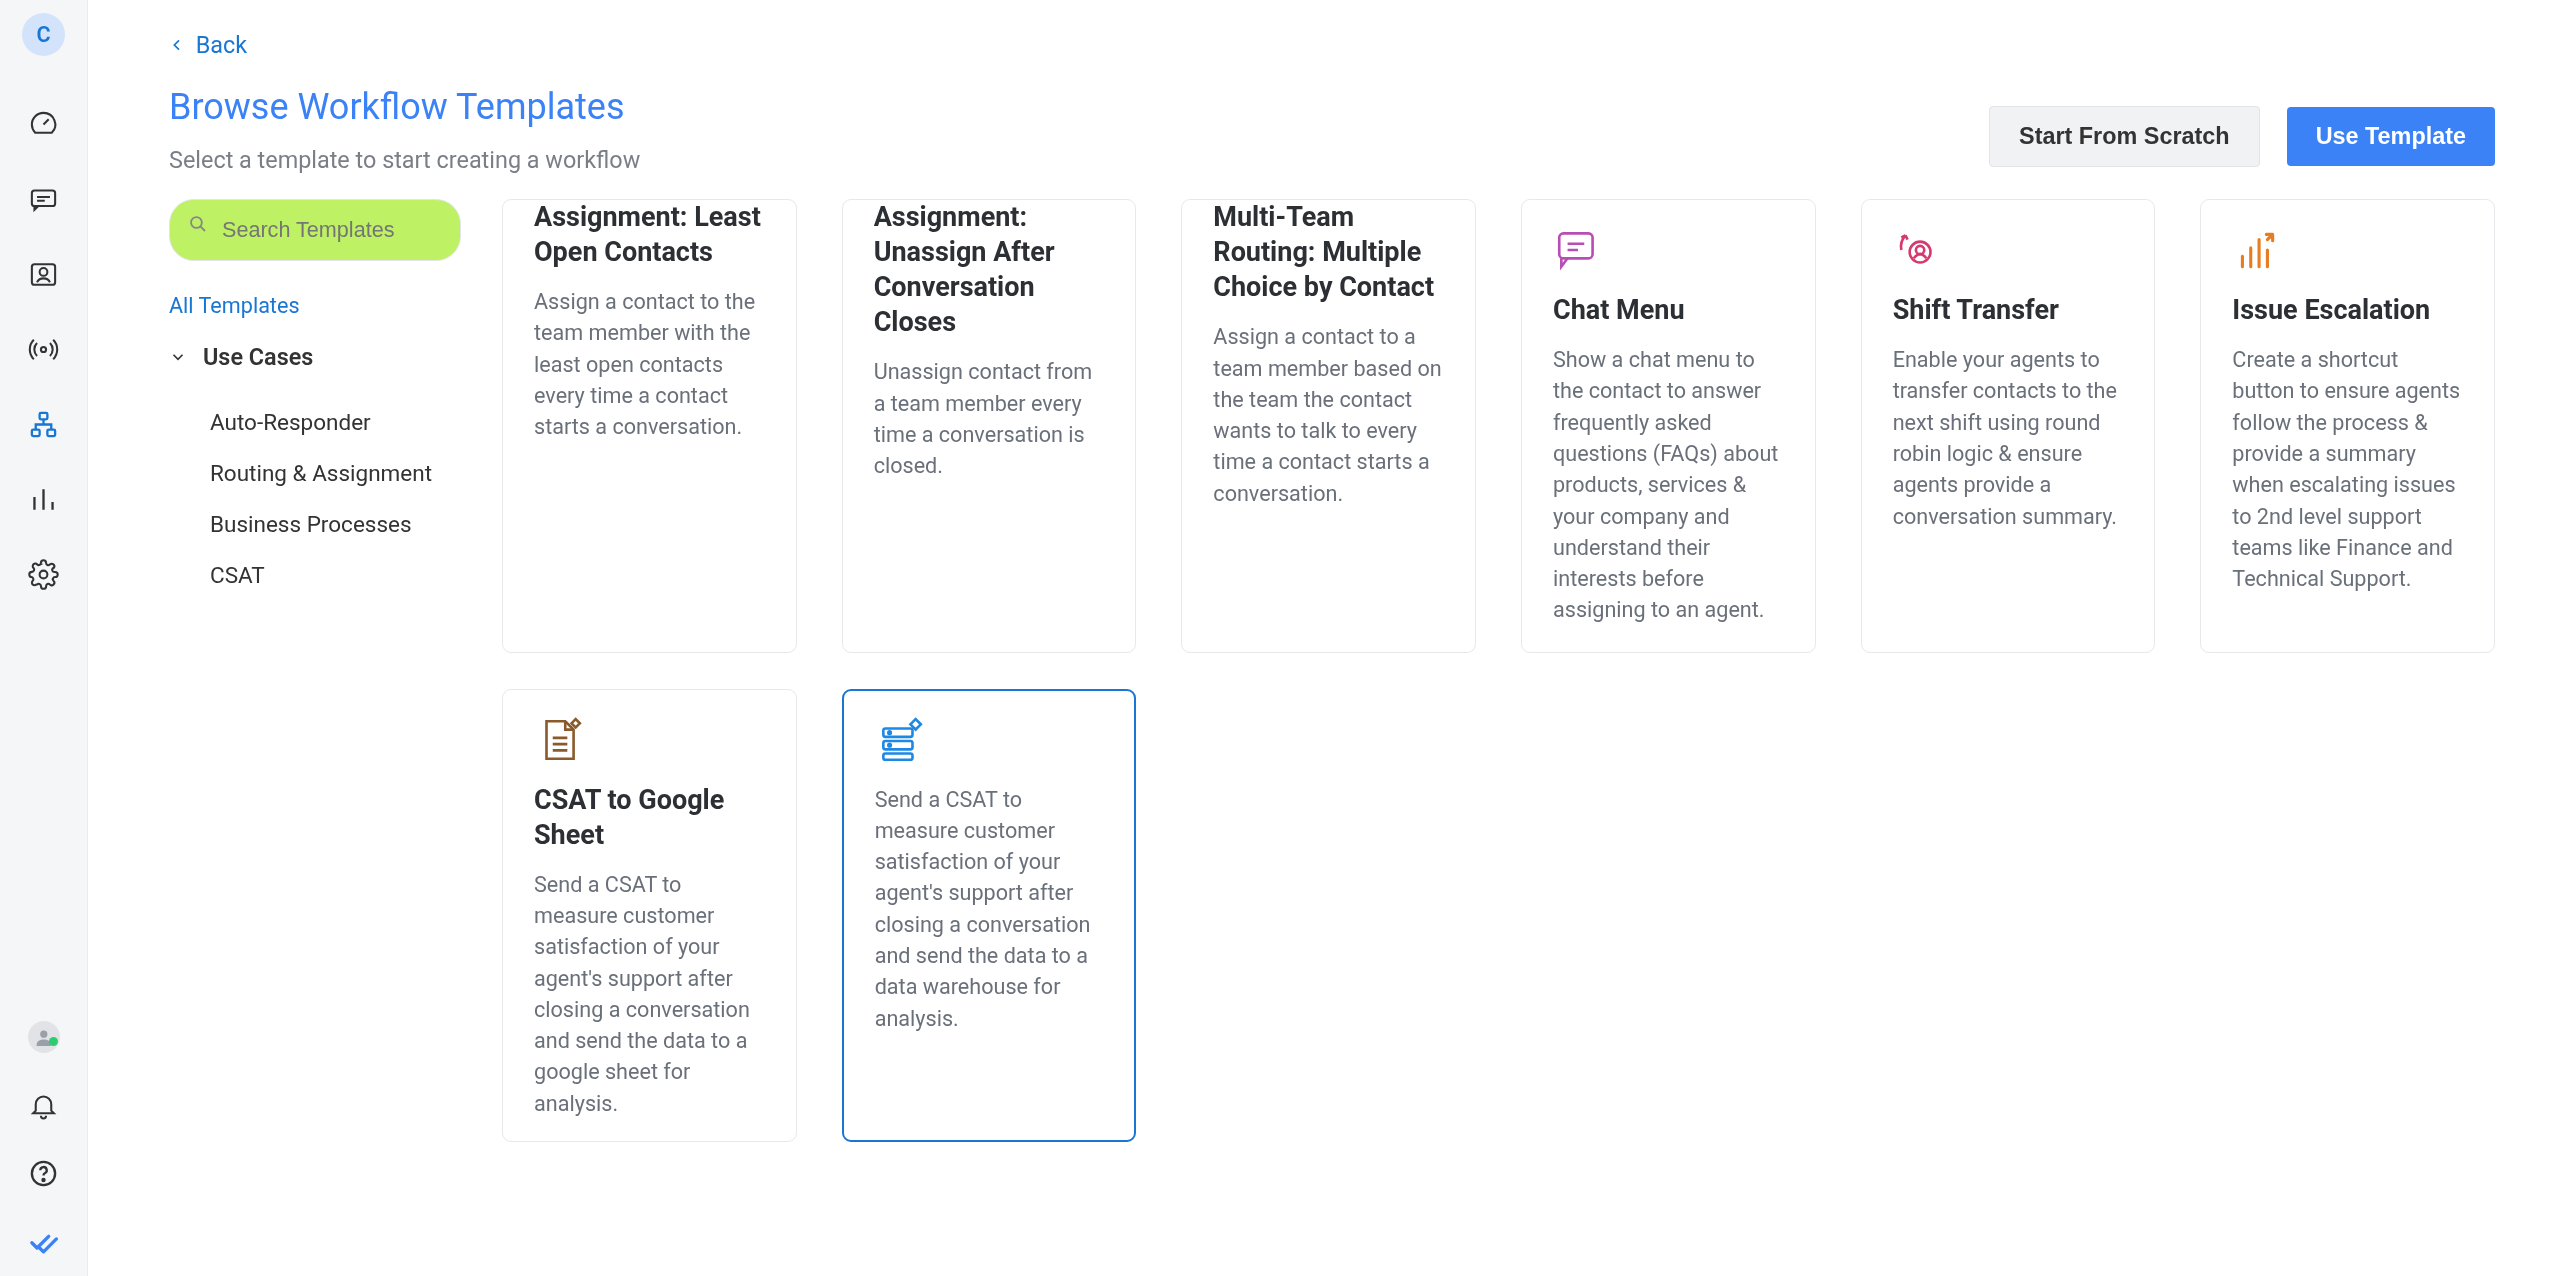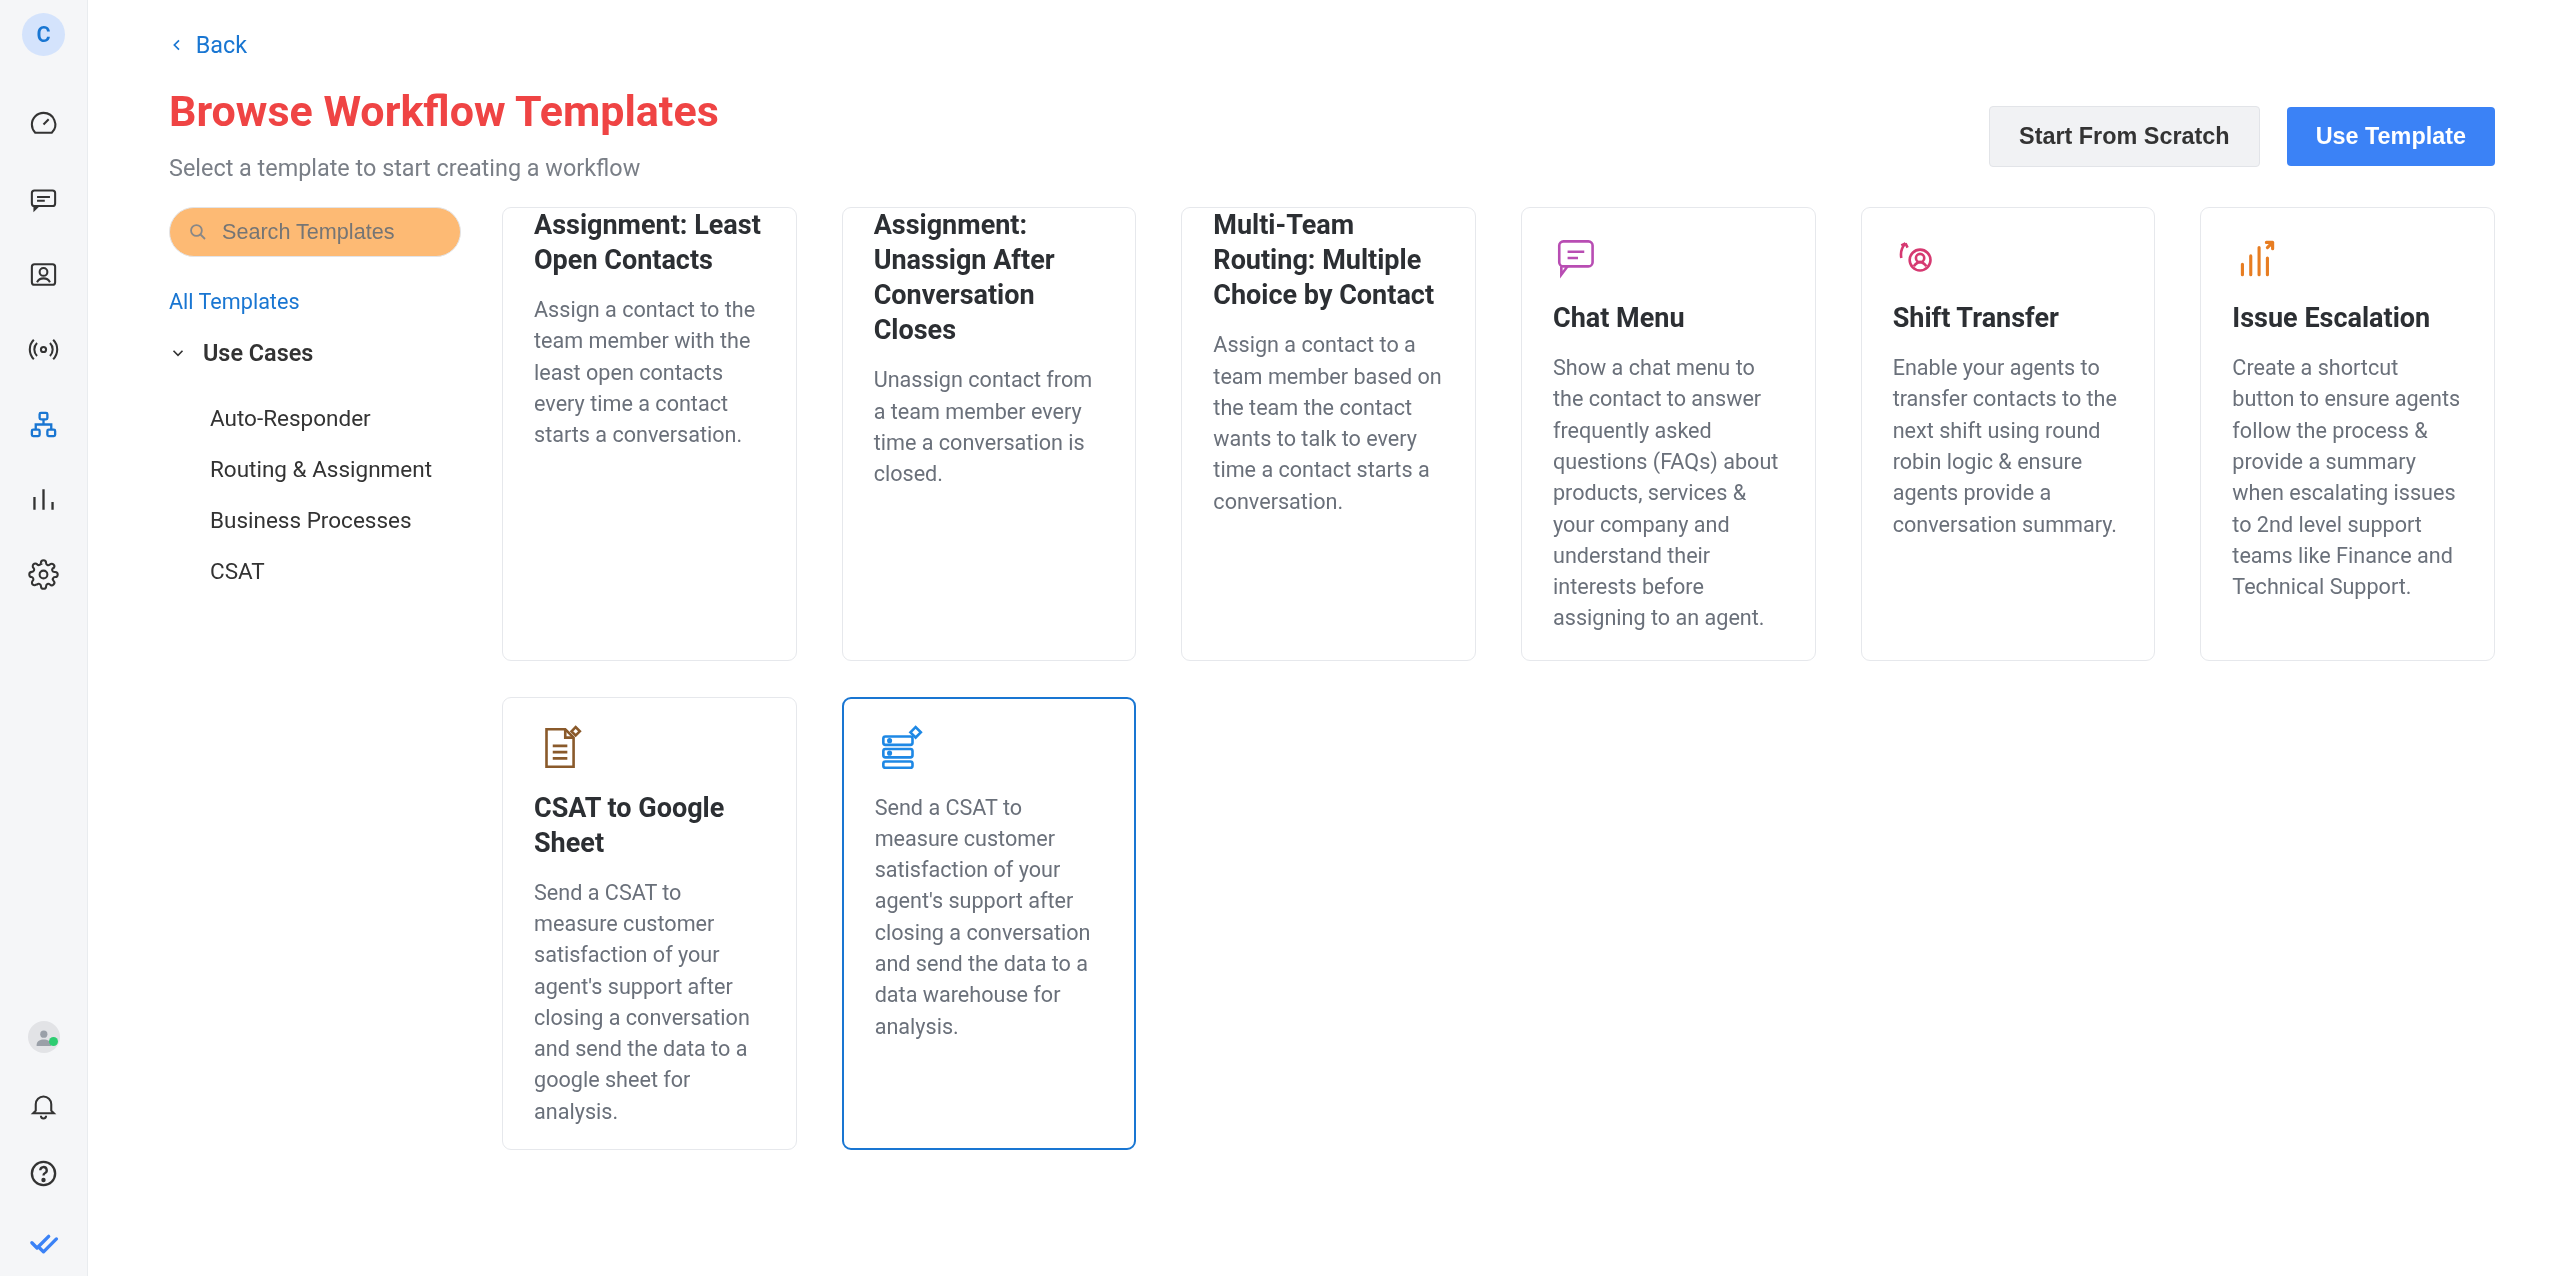"Browse Workflow Templates" .page-title { color: #ef4444 -> #3b82f6; font-size: 43px -> 36px; font-weight: 700 -> 400 }
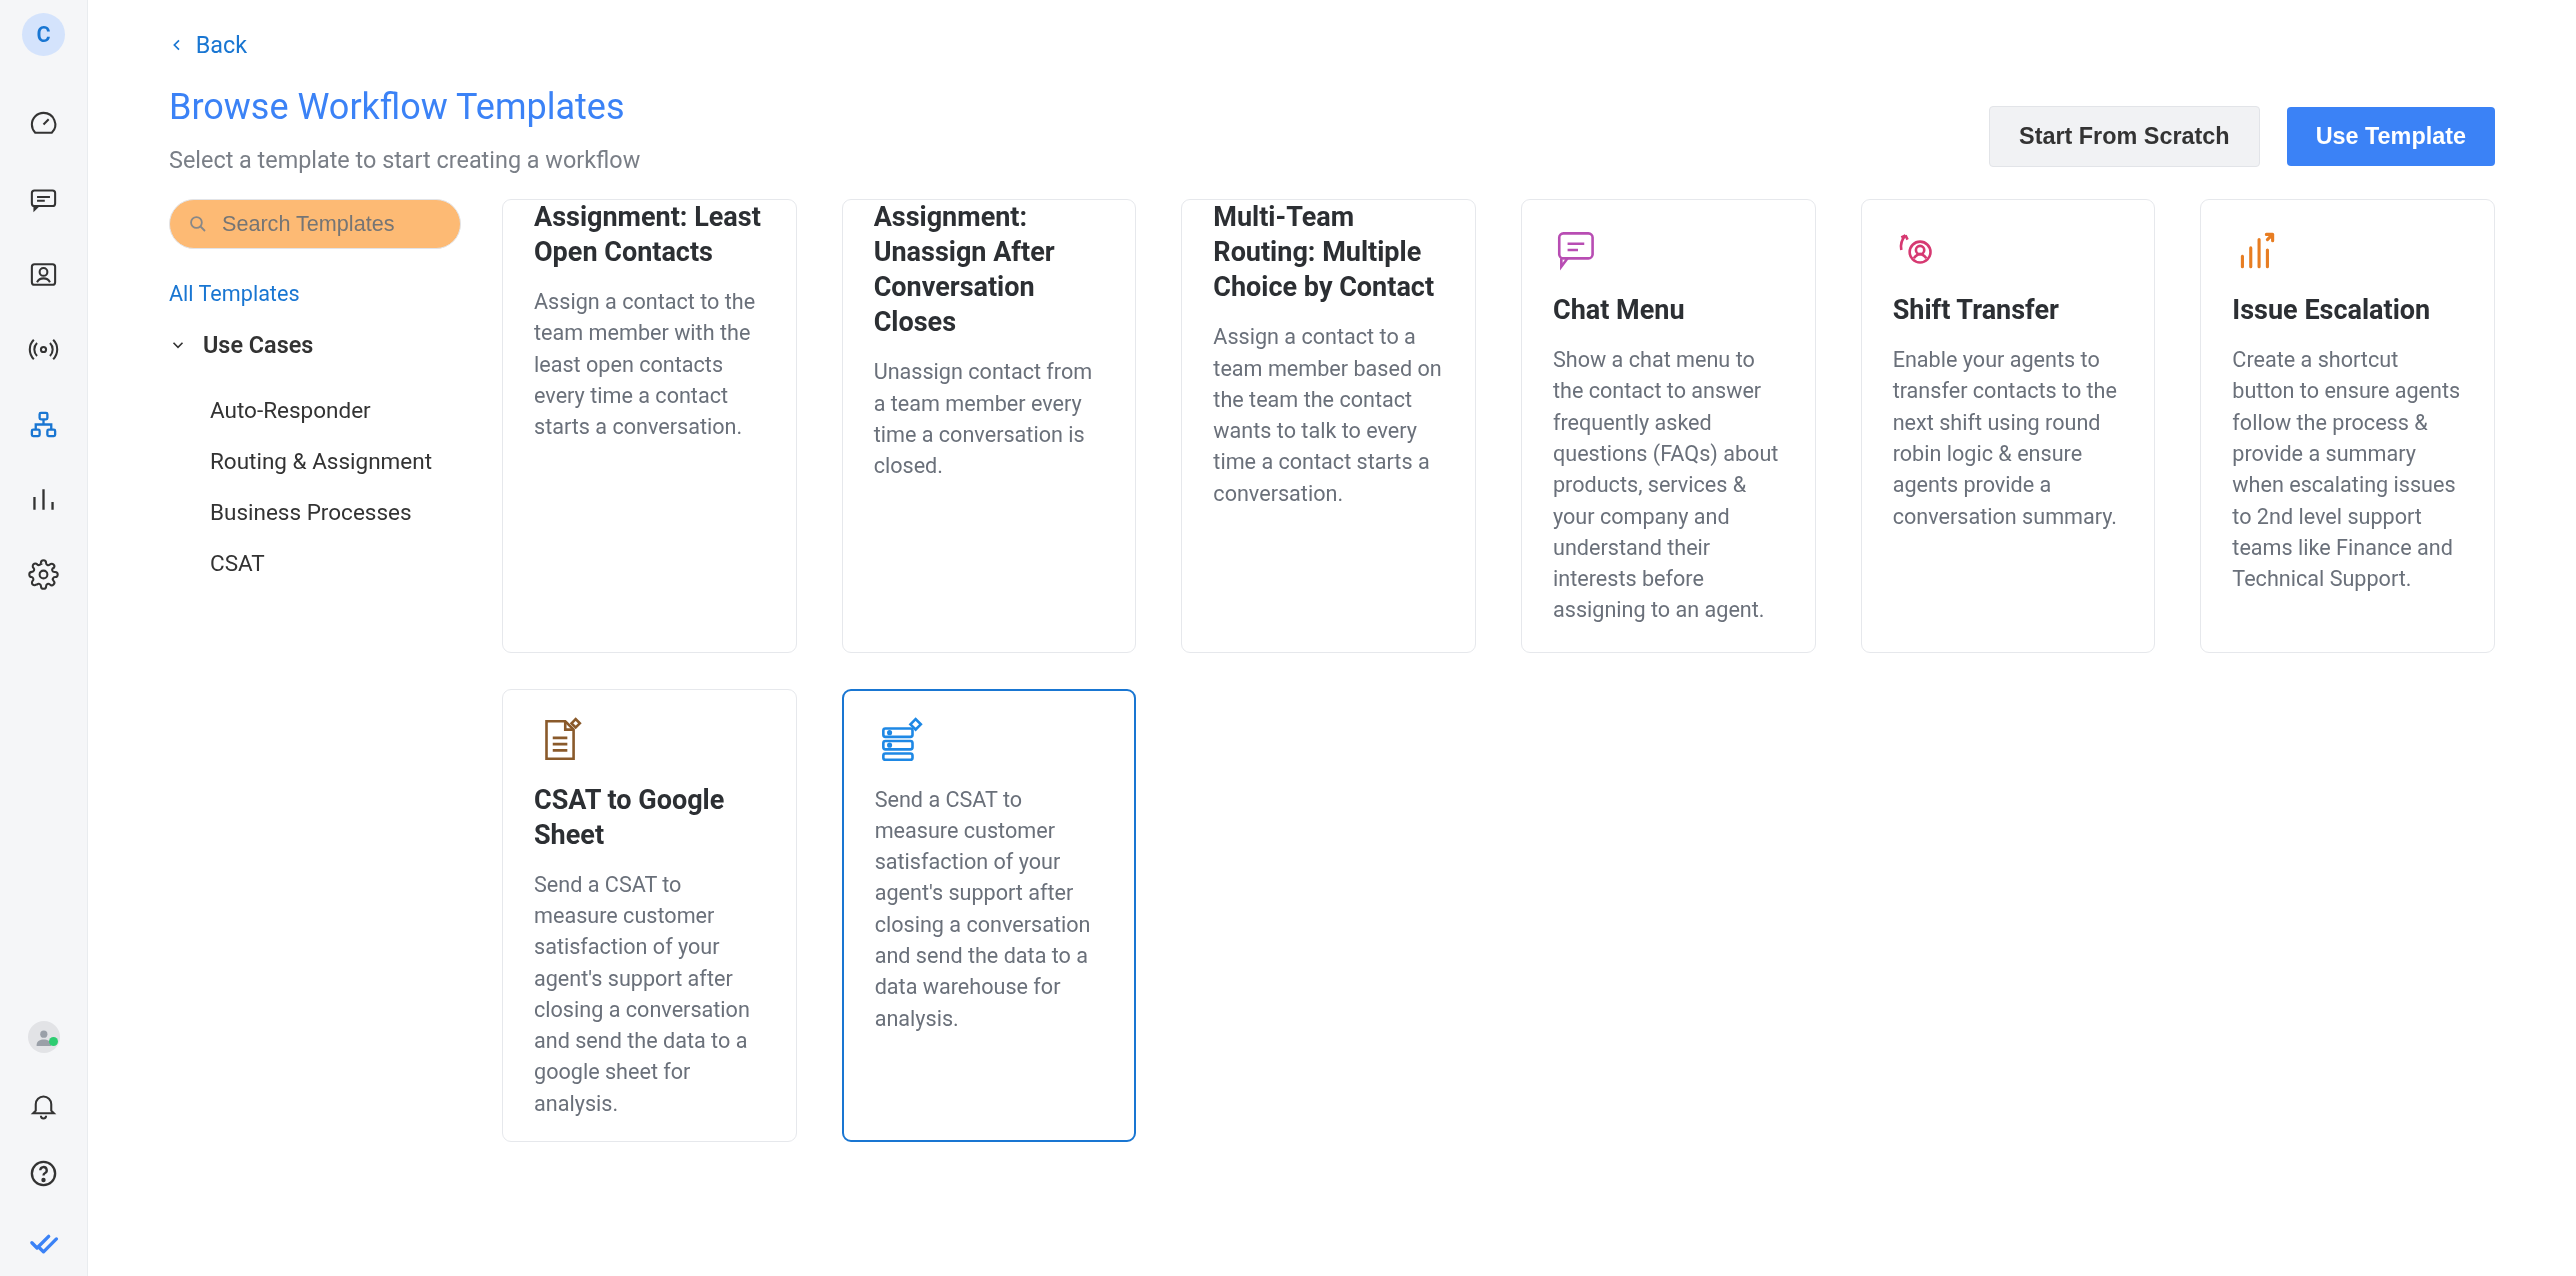"Search Templates" .search-wrap input { background: #fdba74 -> #bef264; height: 50px -> 62px }
